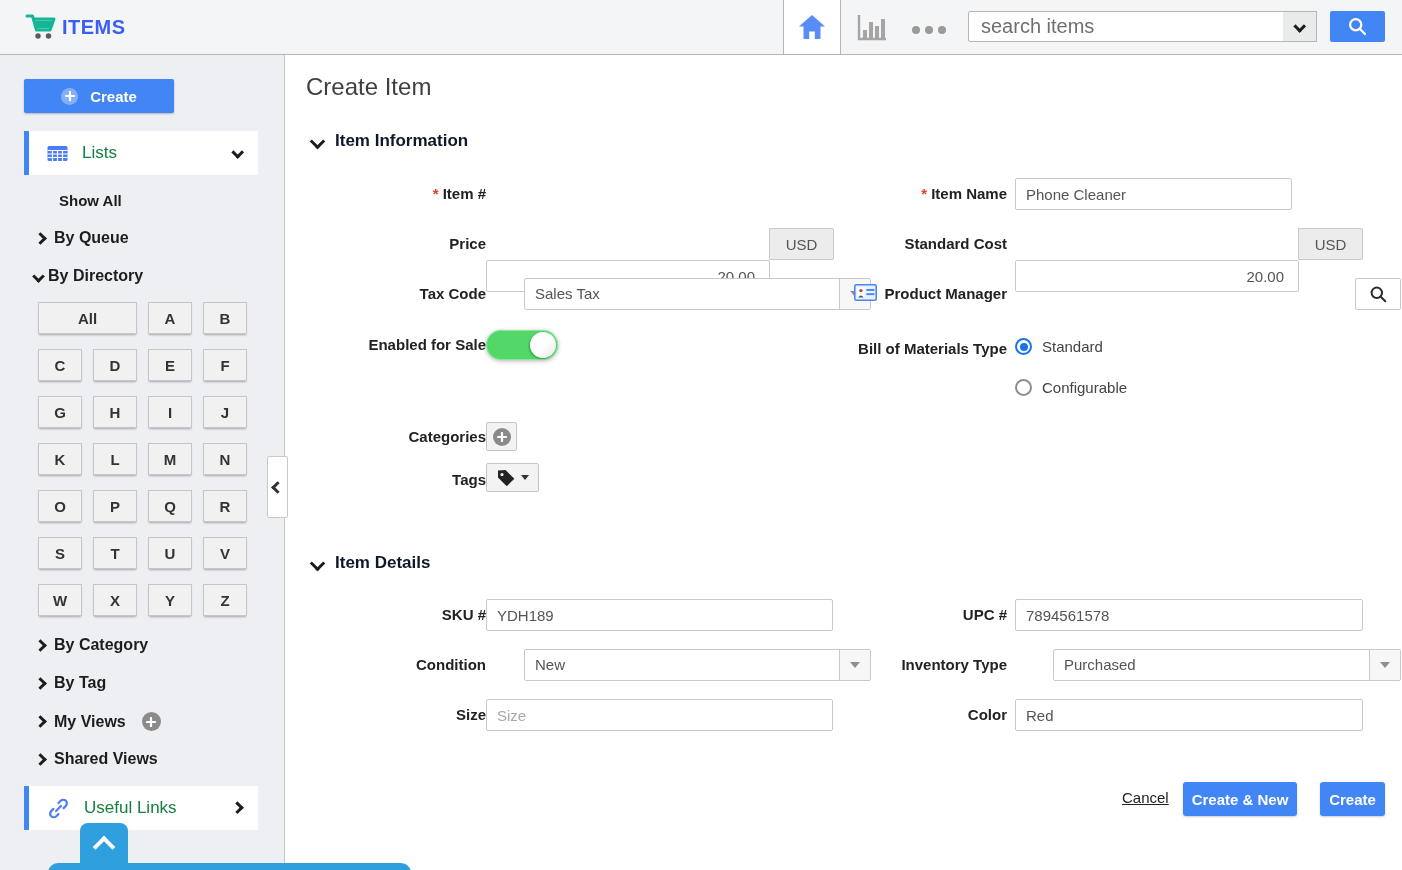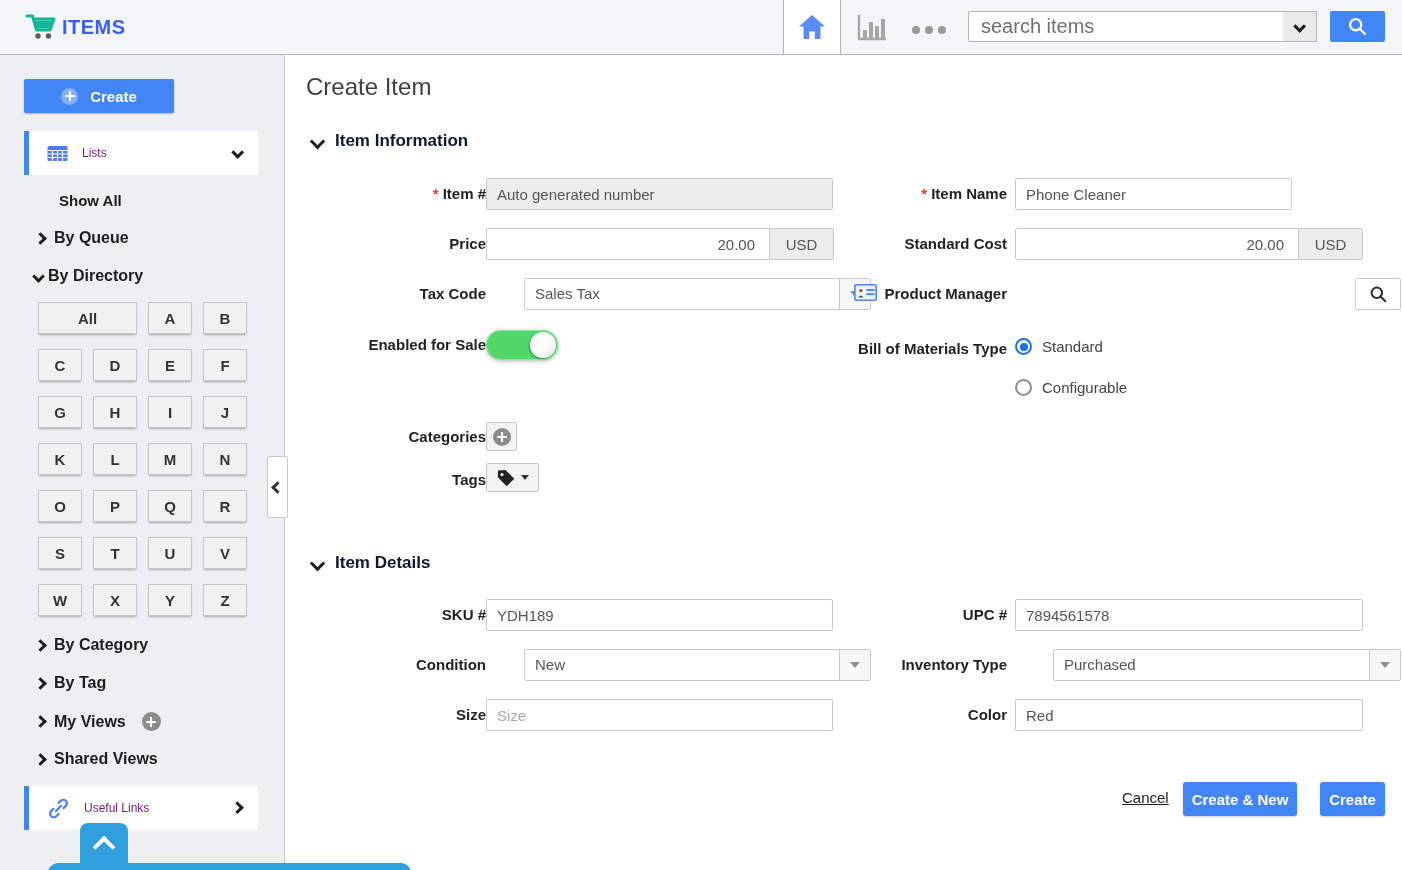"Lists" .side-row .lbl { color: #701a75 -> #15803d; font-size: 12px -> 17px }
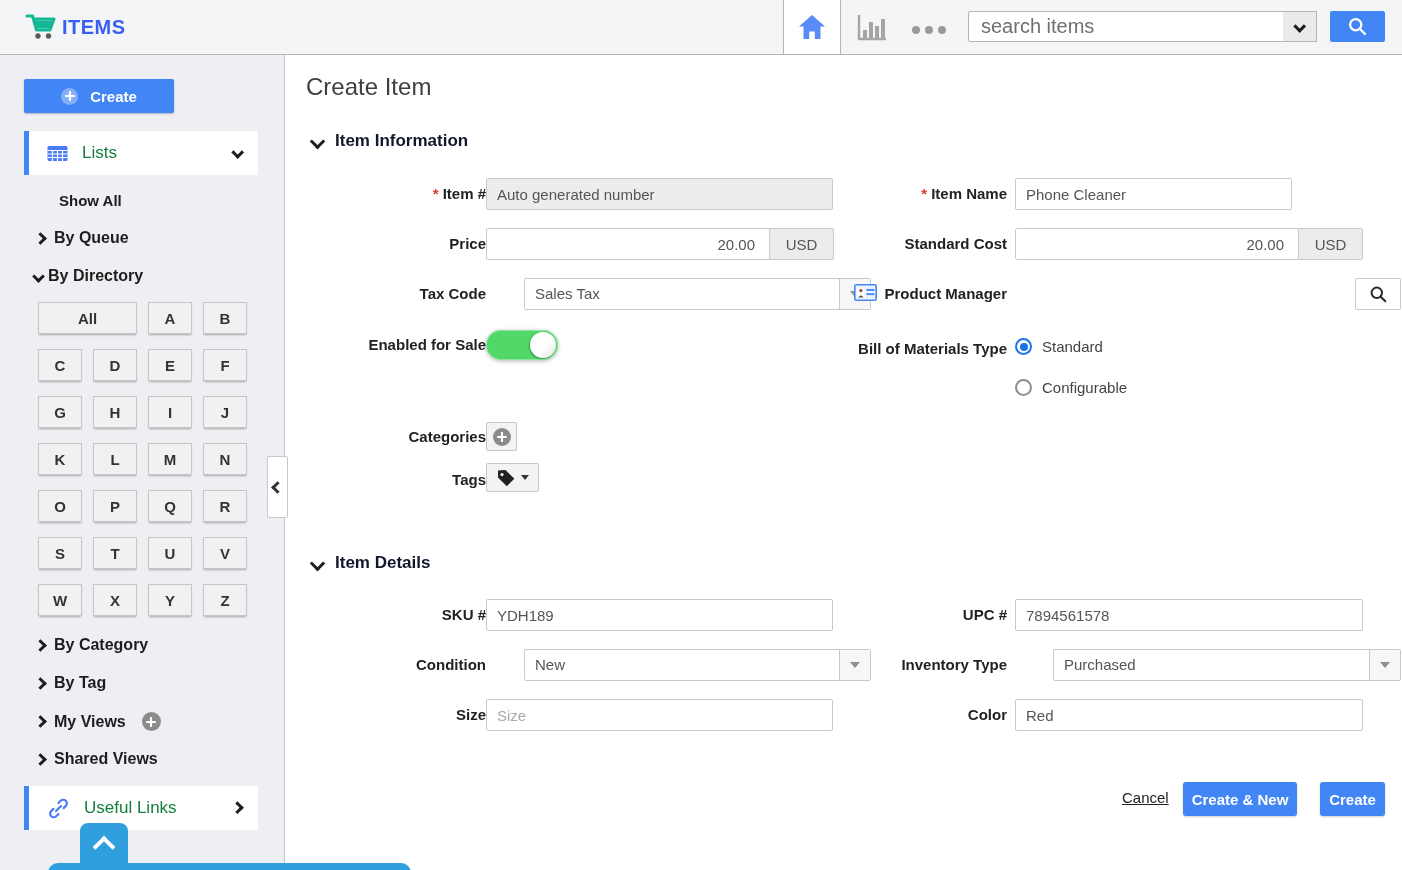"Auto generated number" input.tb { html: <input> -> none }
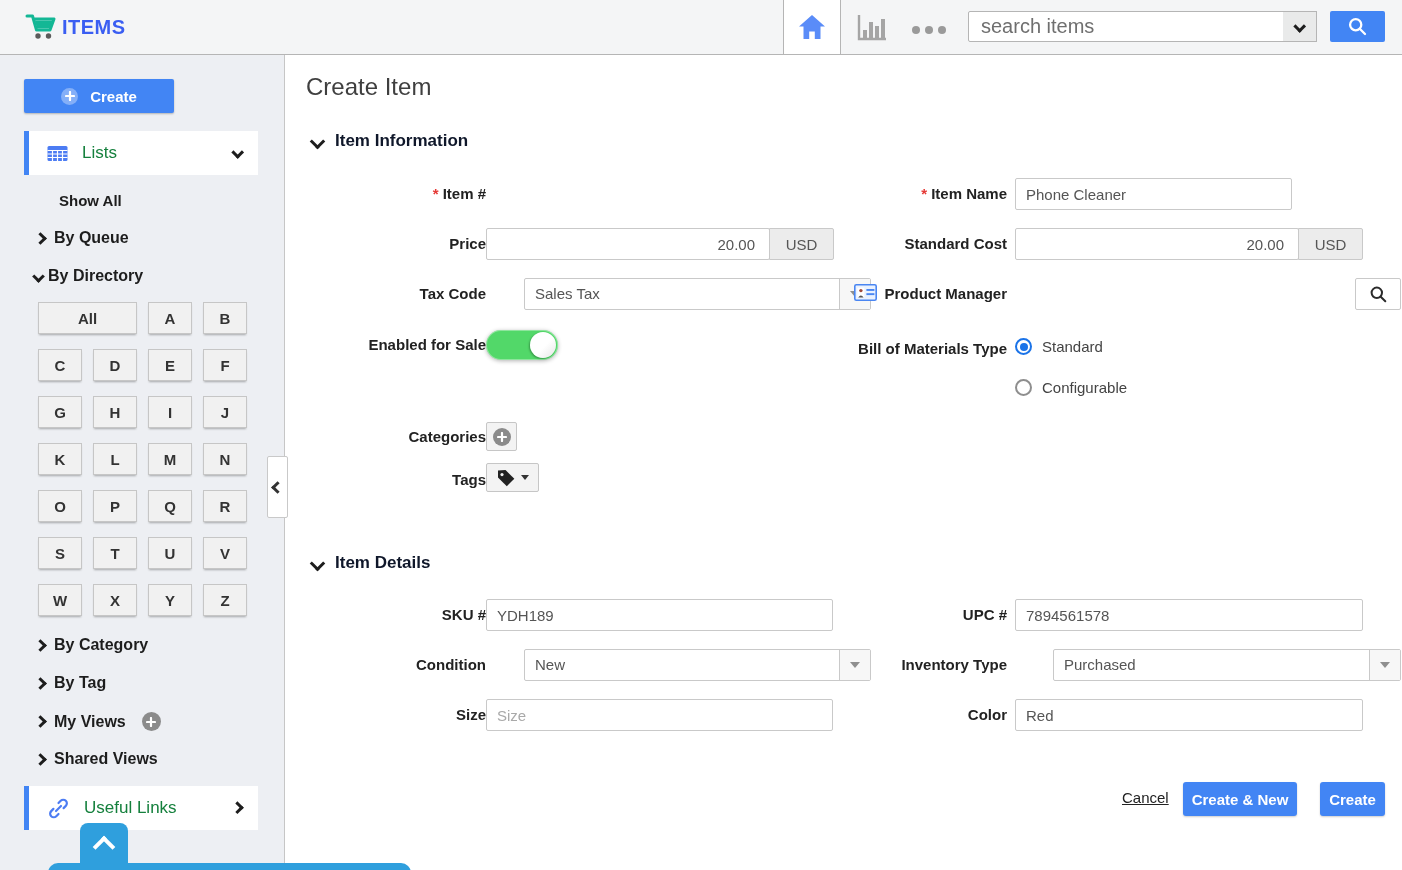"20.00" .tb.num { margin-top: none -> 32px }
